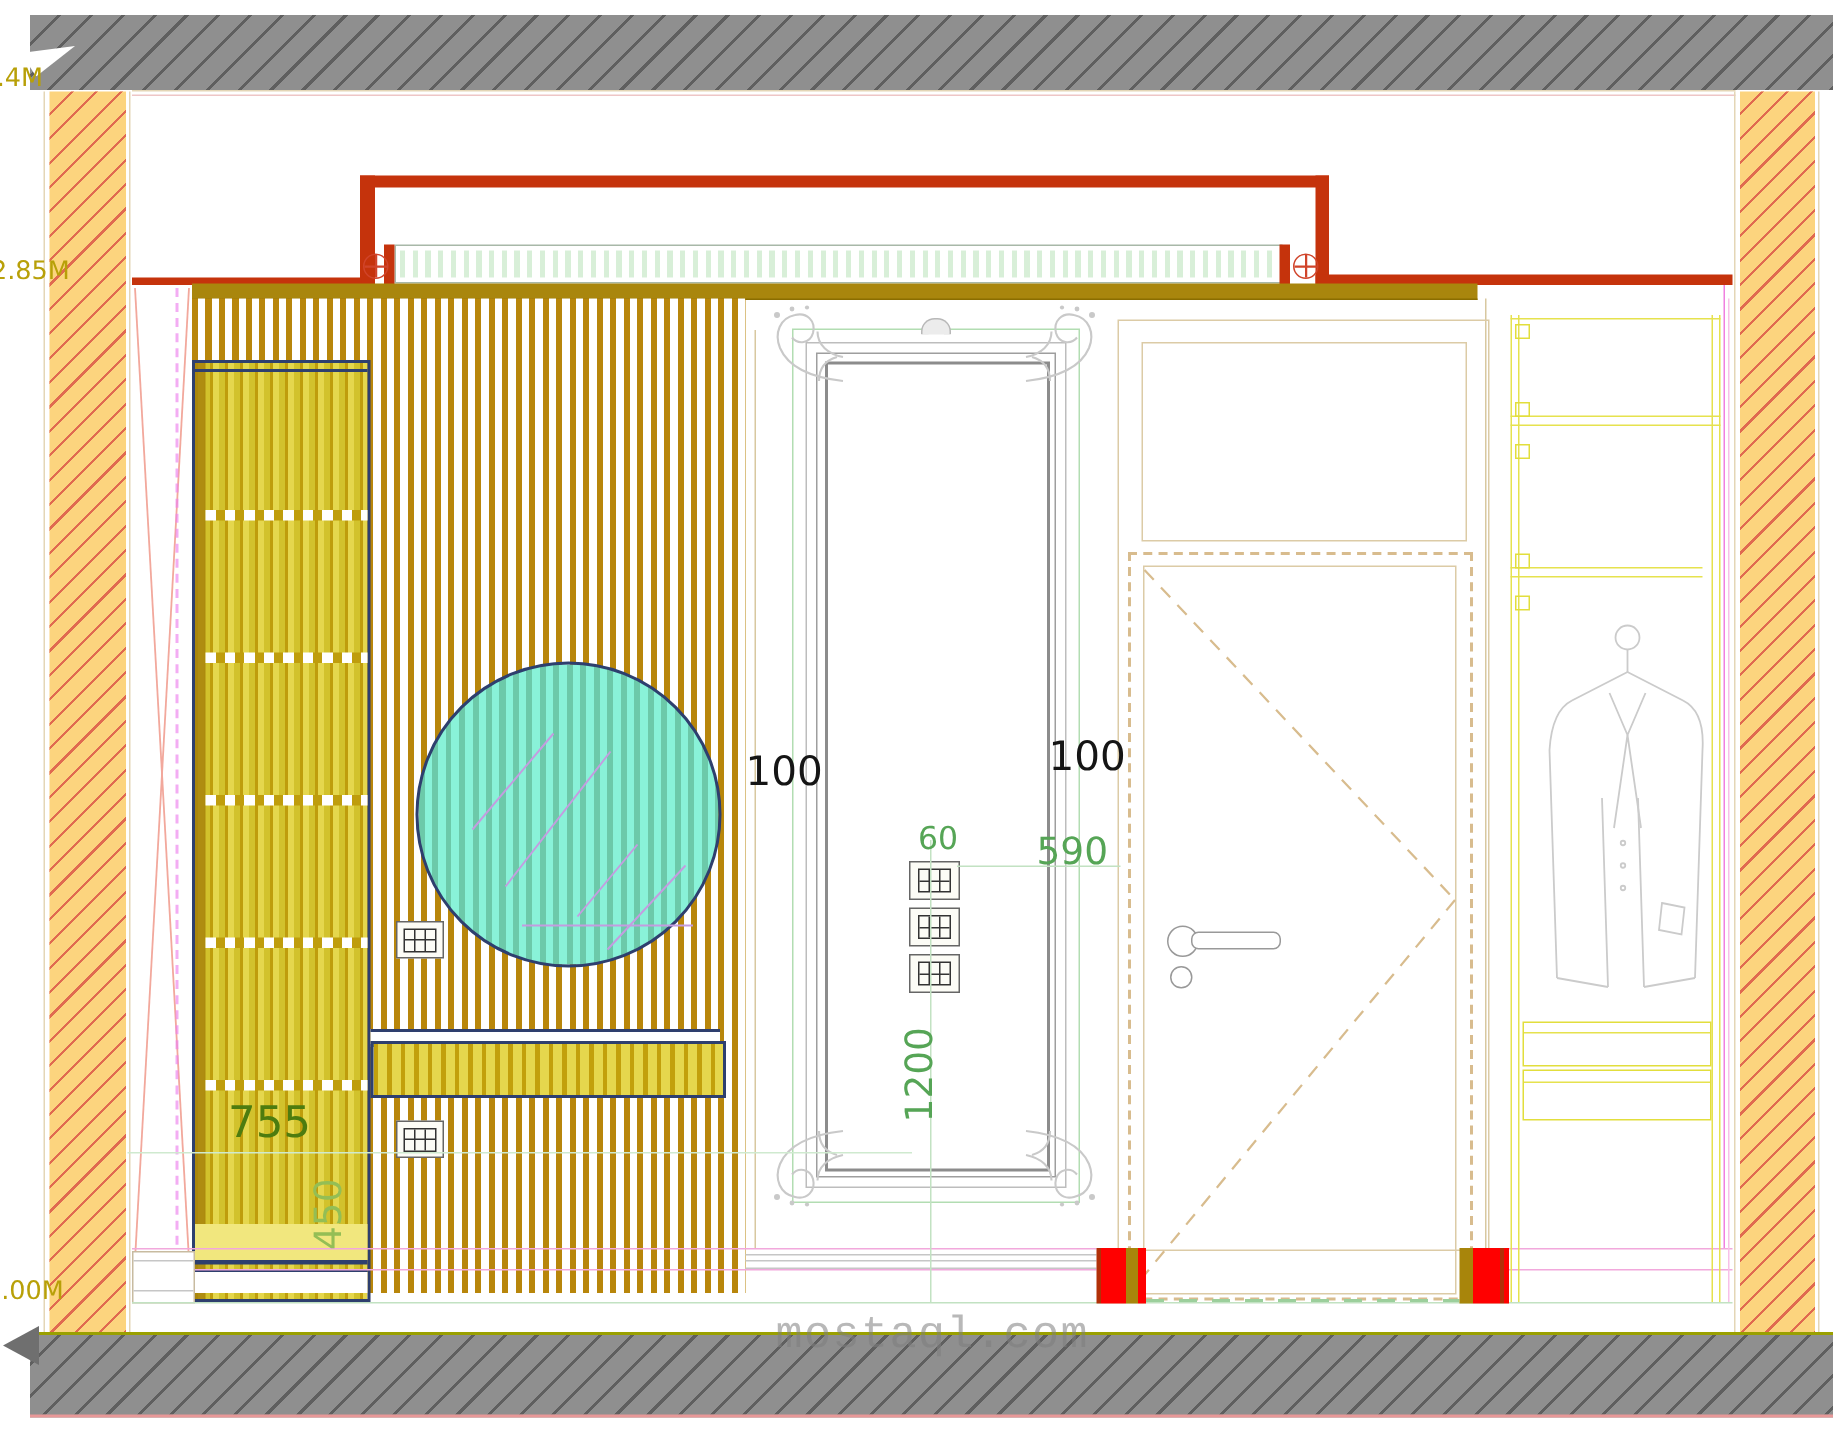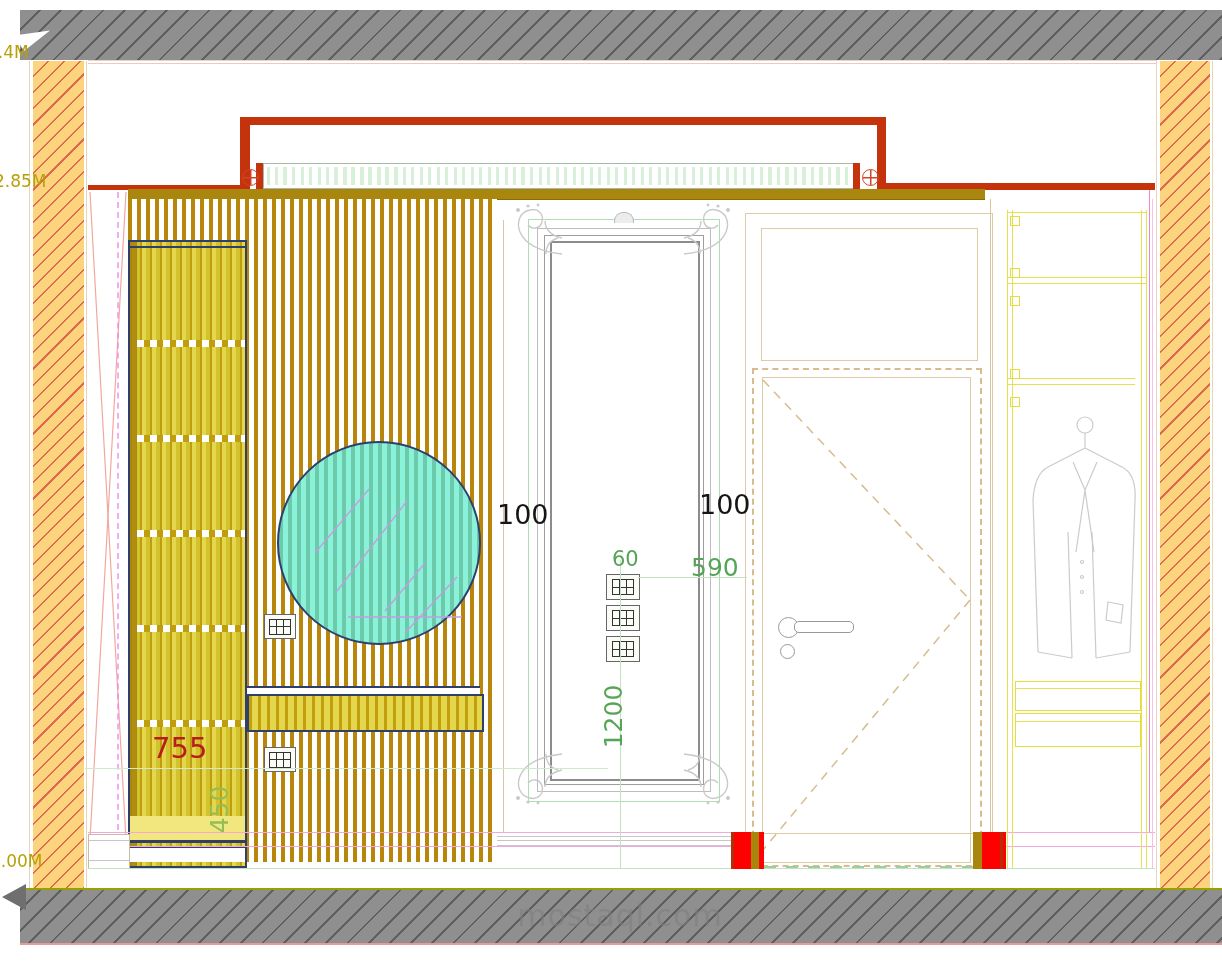"755" div.abs { color: #b91c1c -> #4d7c0f }
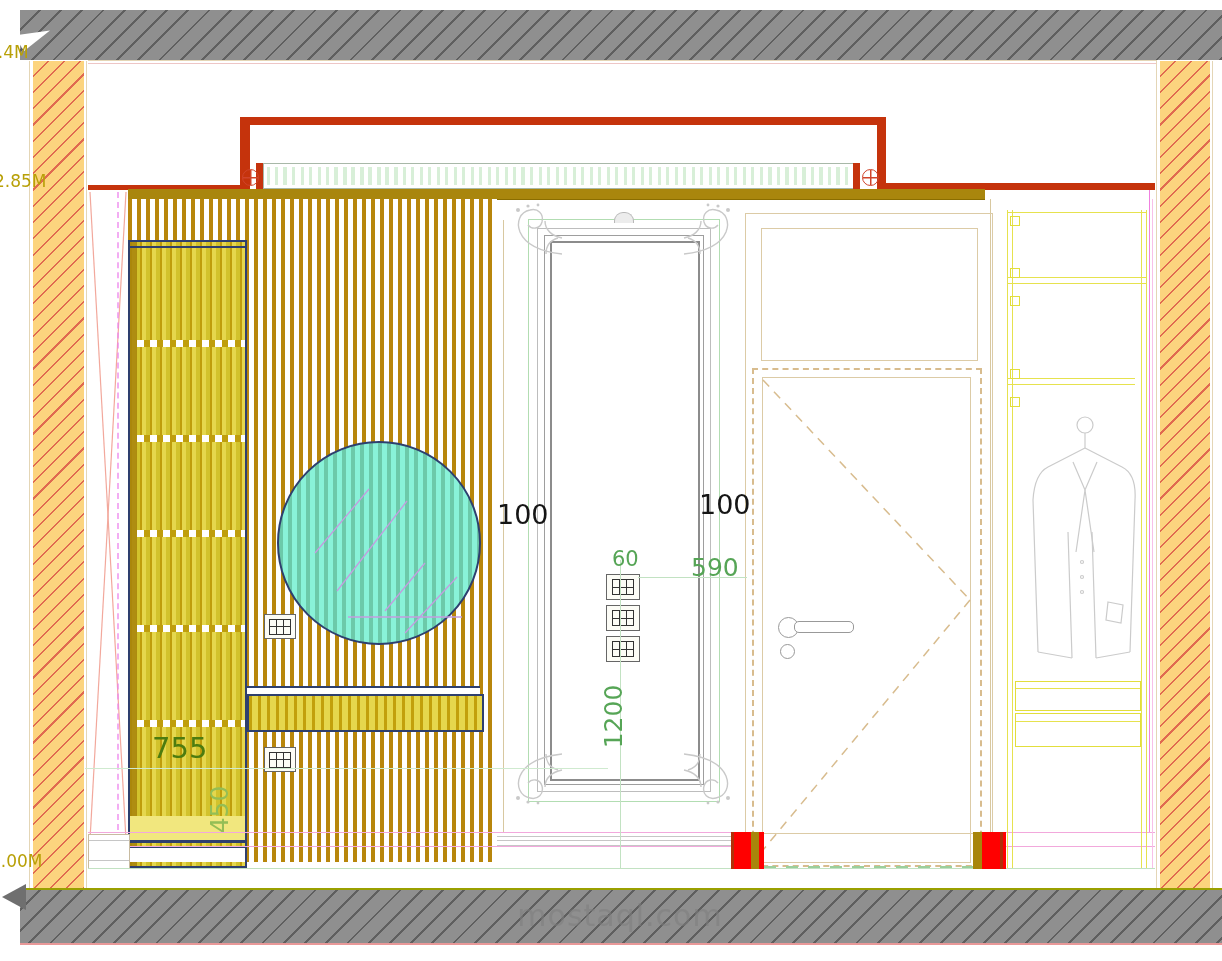"mostaql.com" div.abs { font-family: none -> Liberation Mono, monospace; top: 898px -> 874px }
